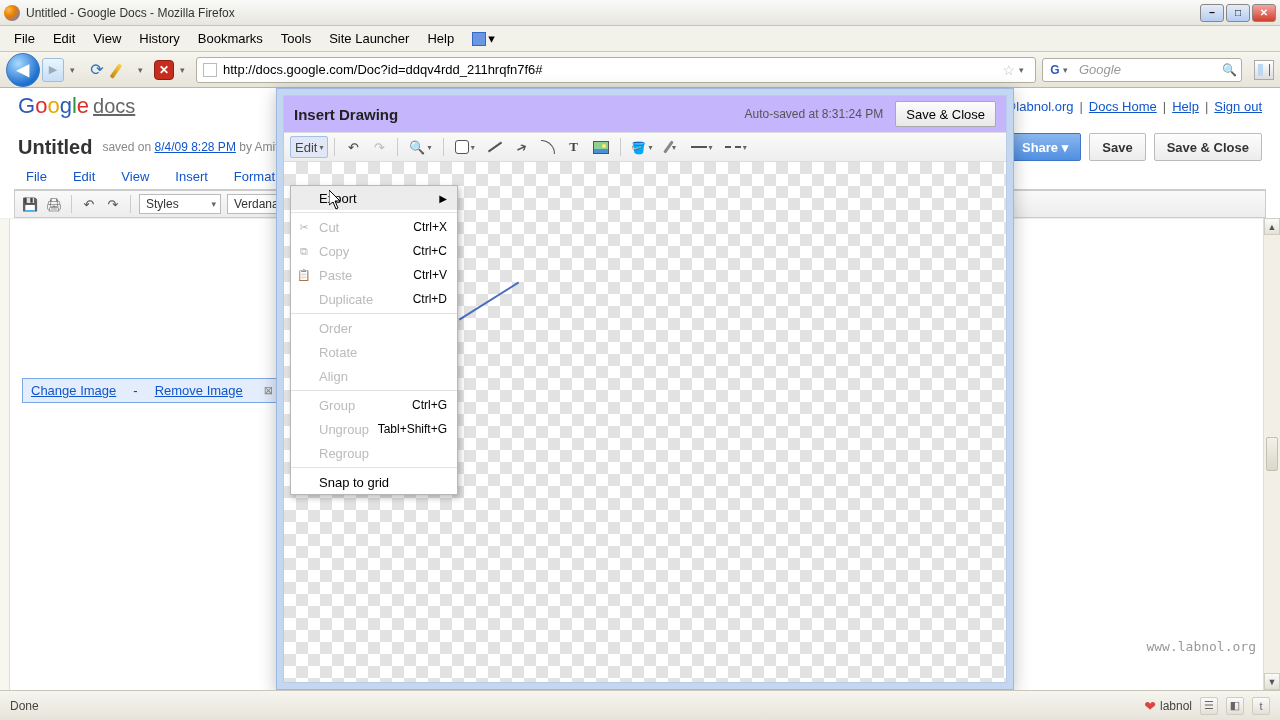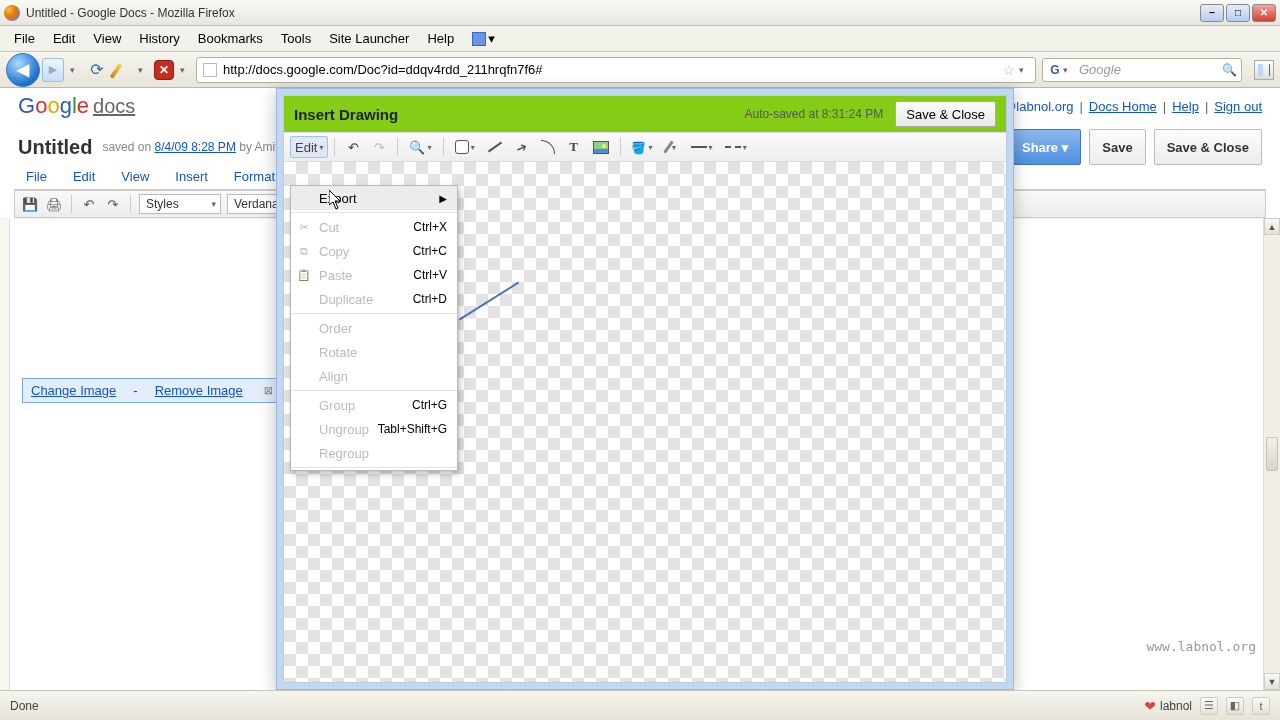"Insert Drawing" .dialog-inner { background: #84cc16 -> #c4b5fd }
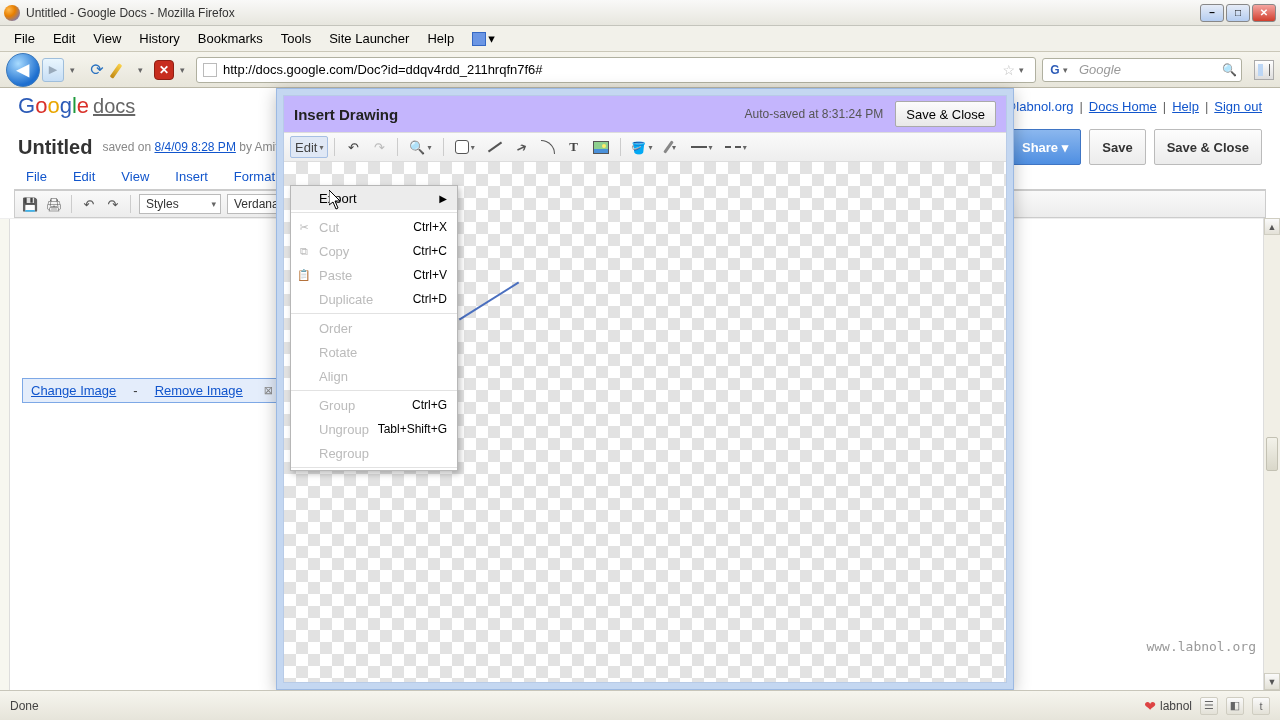"Share" .gbtn { height: 36px -> 28px }
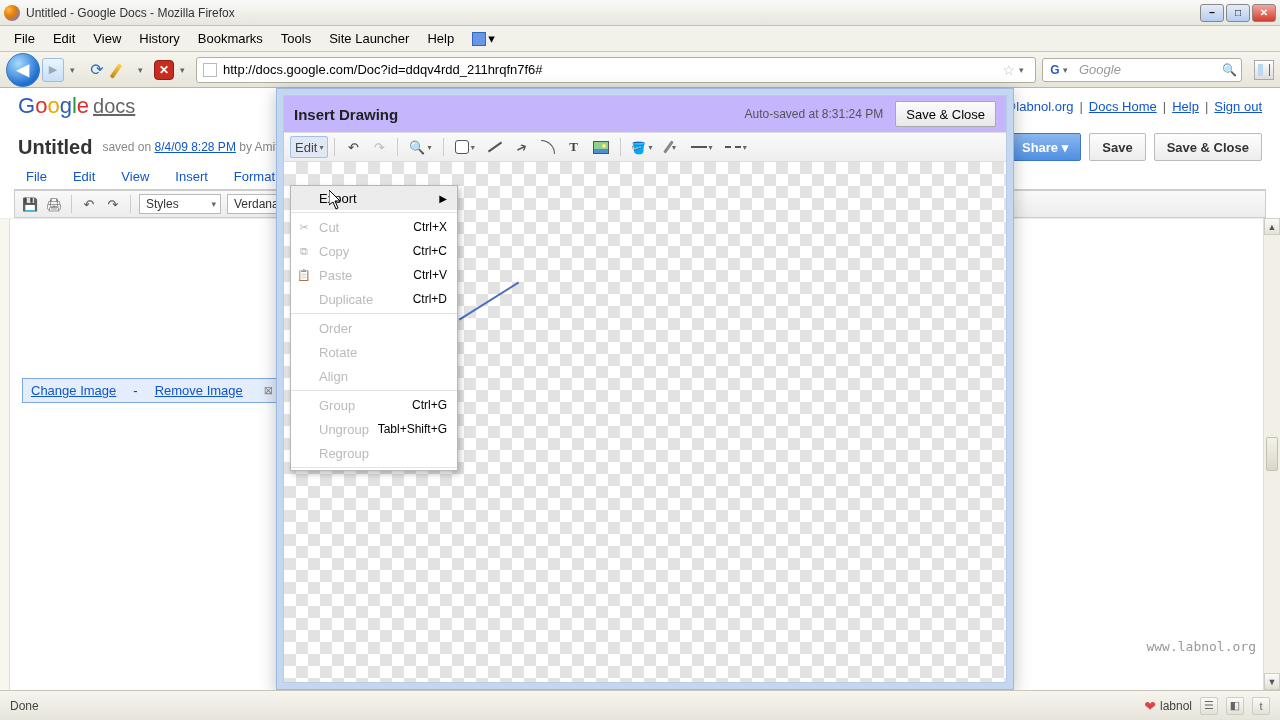"Snap to grid" div.menu-item { html: none -> <div> <span>Snap to grid</span> </div> }
